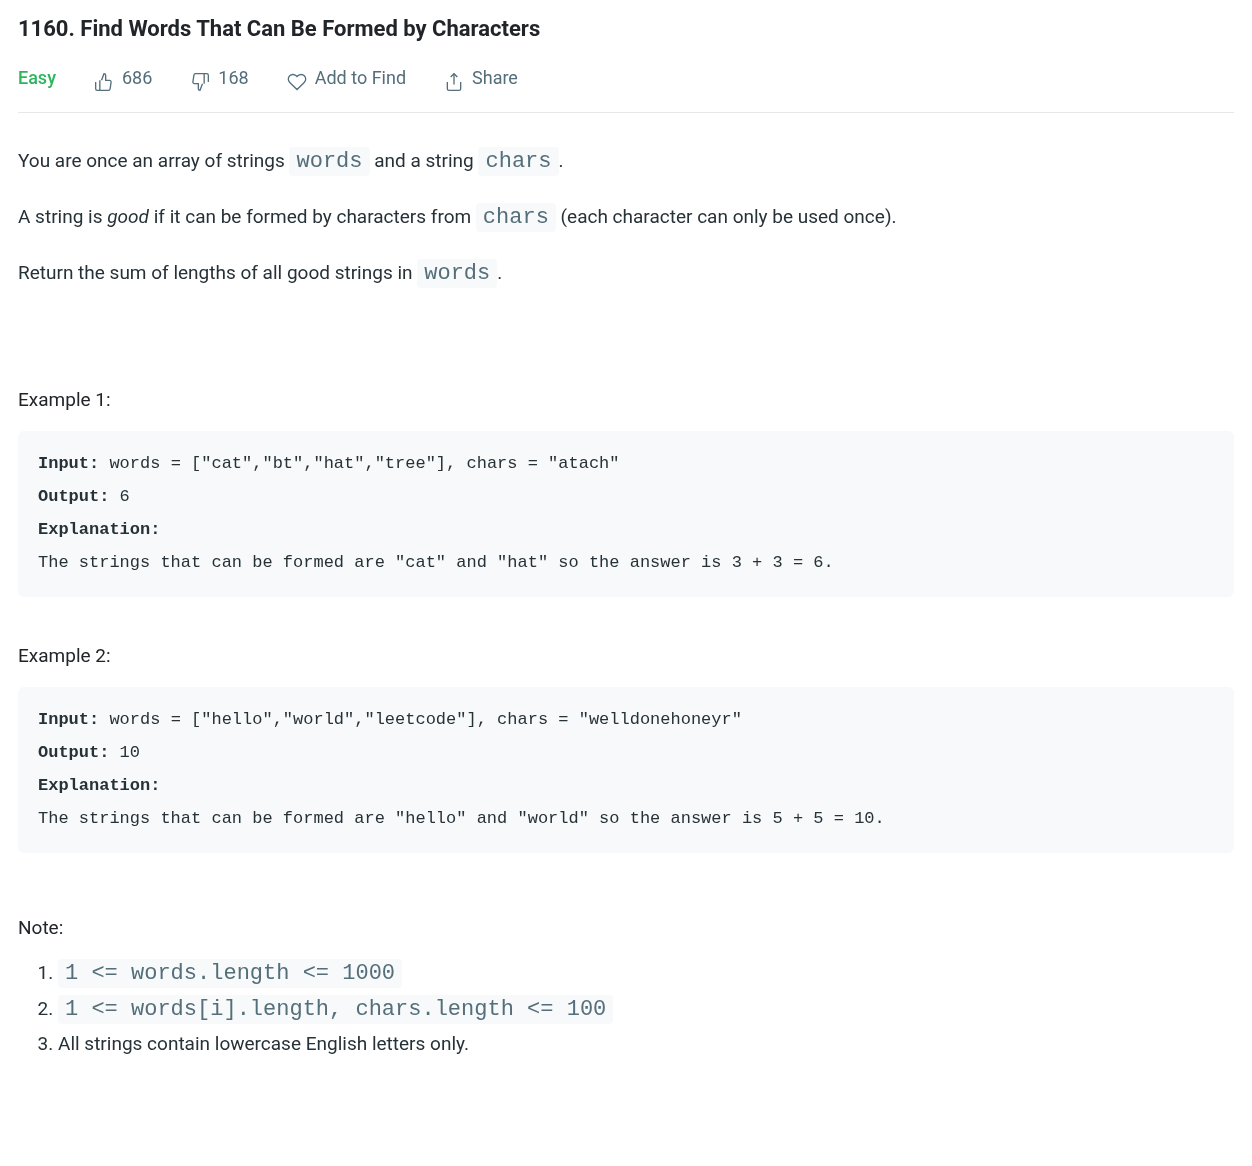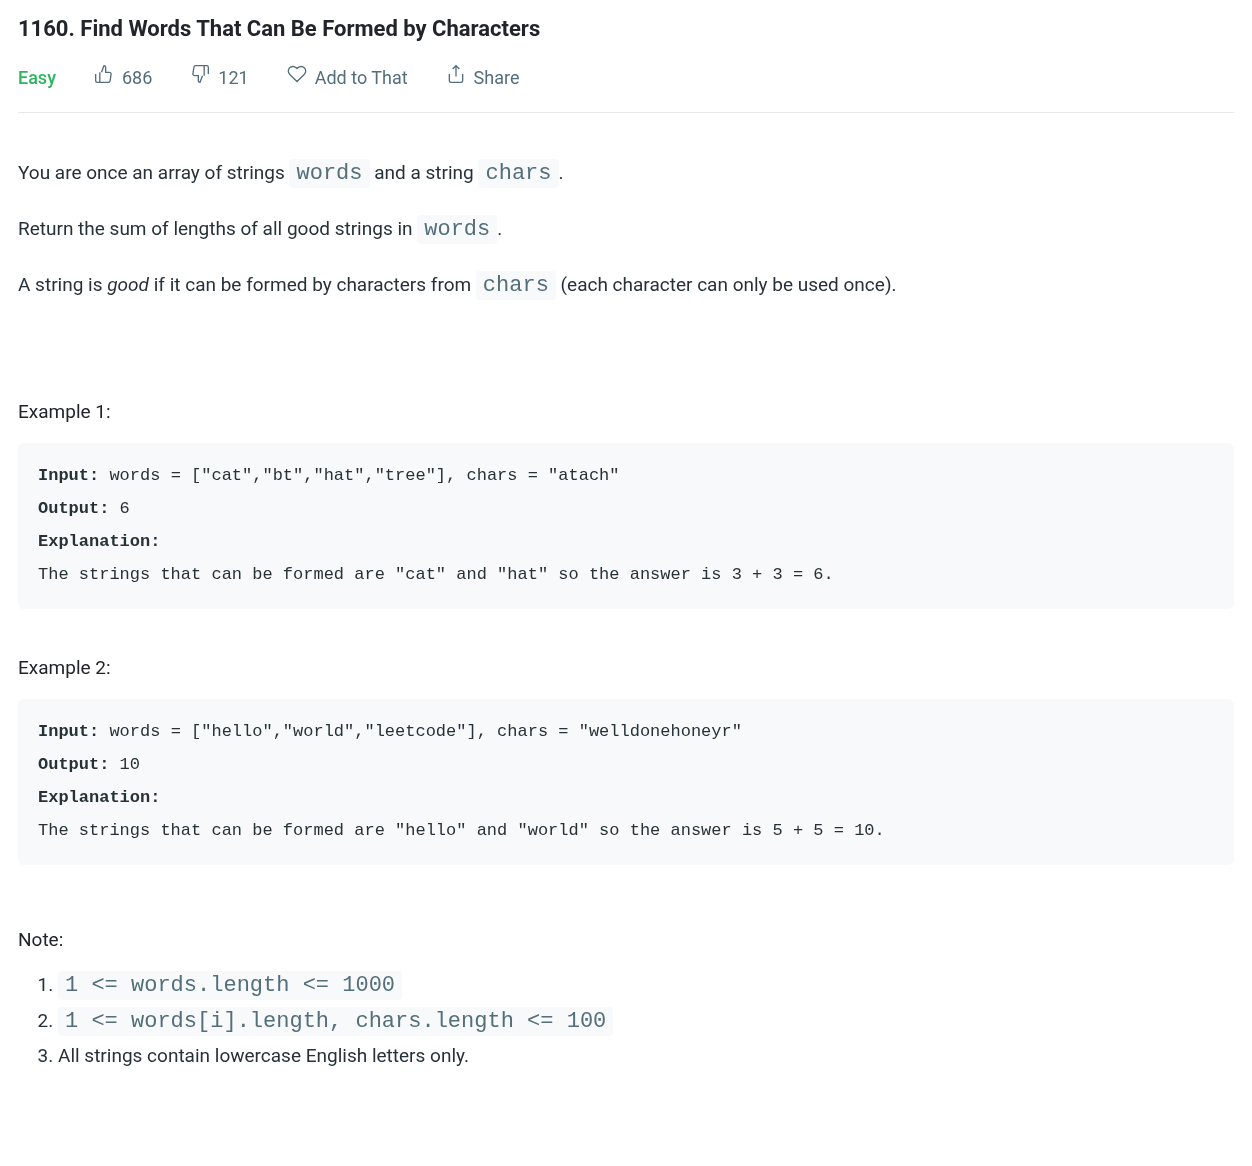"Easy" .meta-row { margin-bottom: 44px -> 32px }
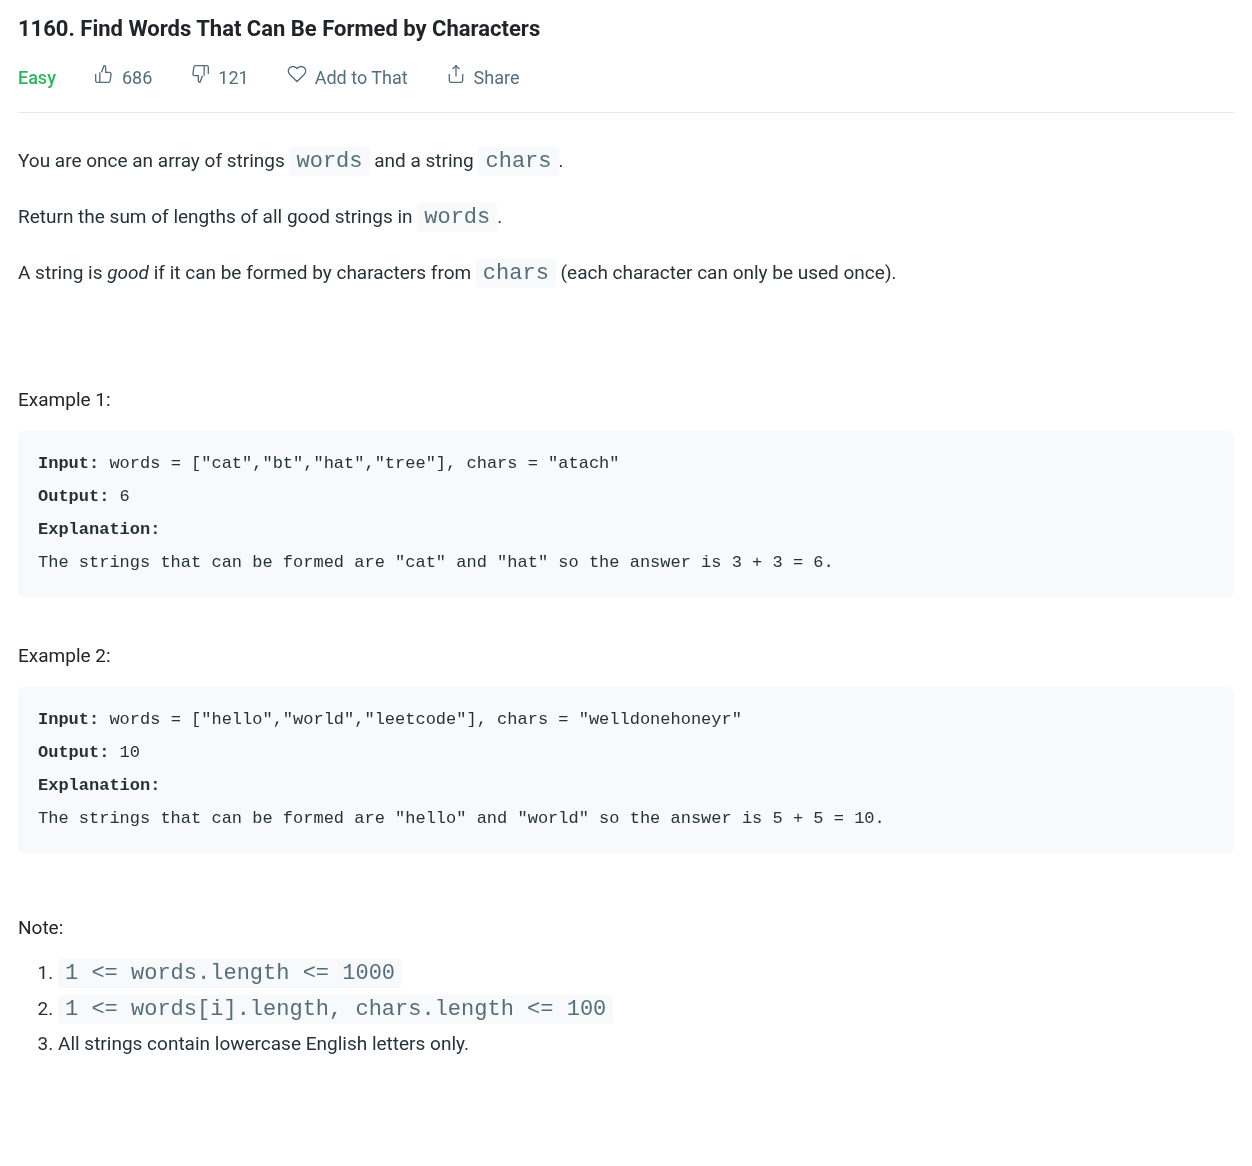"686" .meta-item { align-items: flex-start -> flex-end }
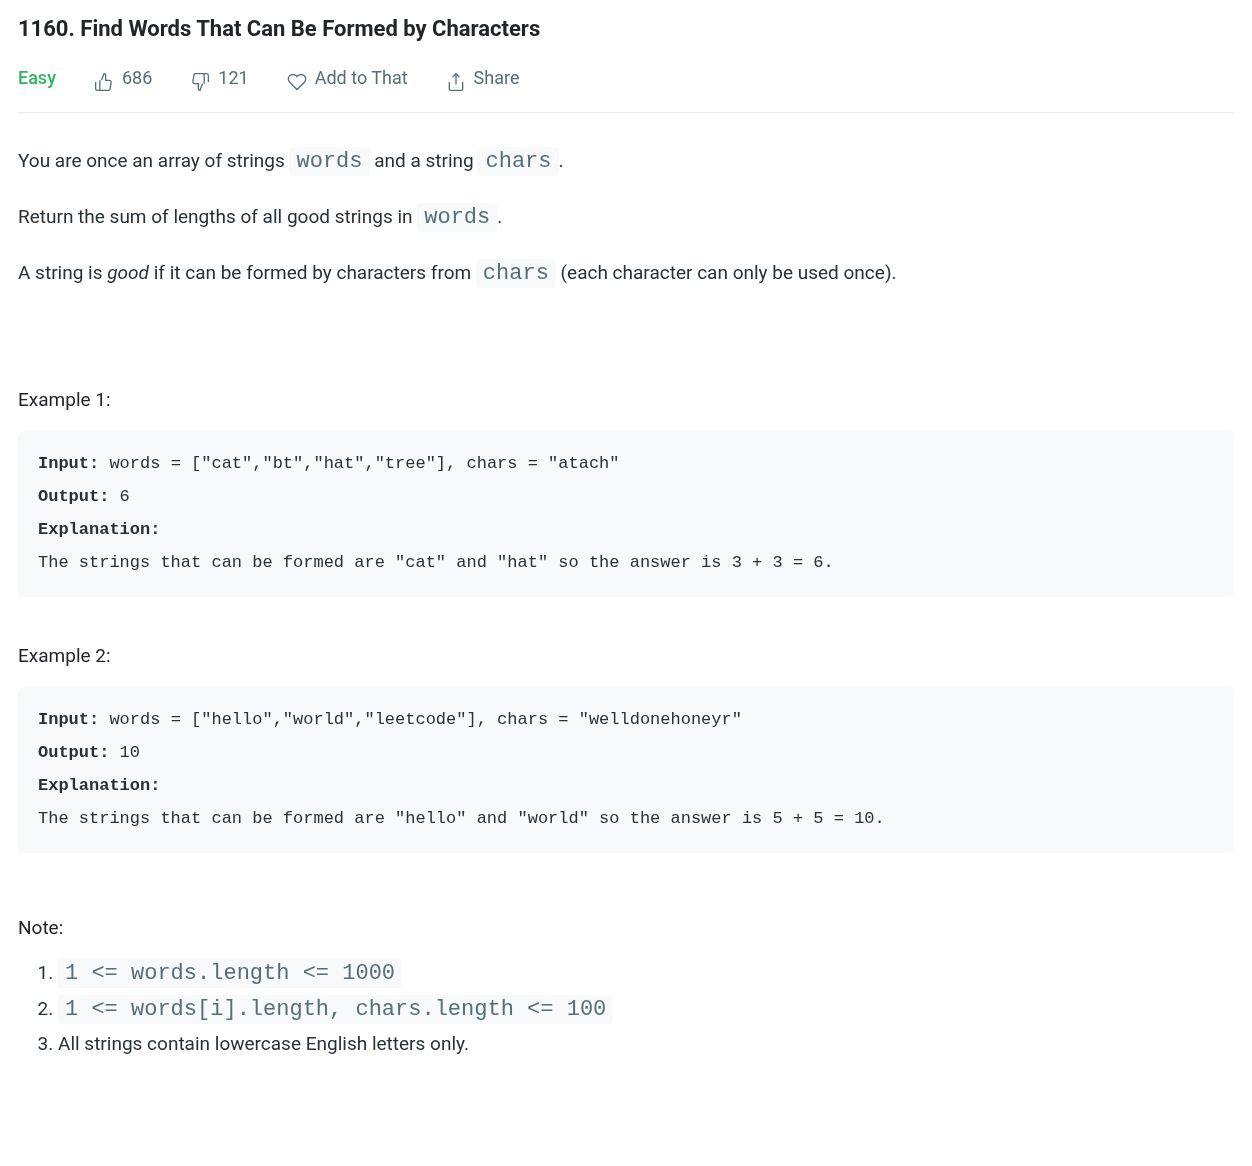"121" span { text: 121 -> 168 }
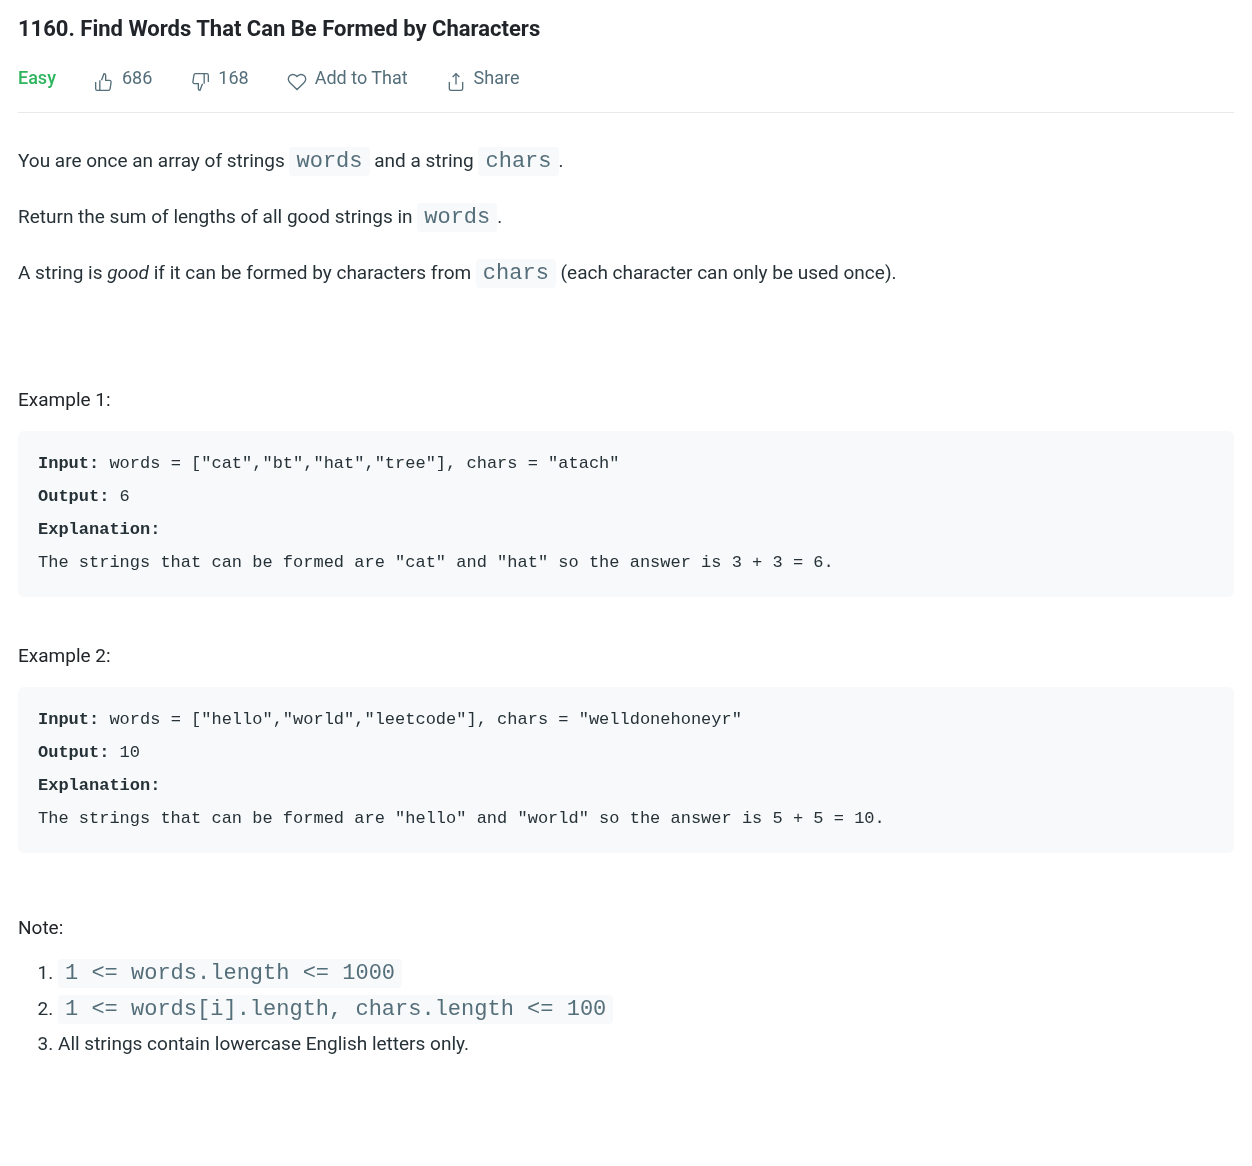"Add to That" span { text: That -> Find }
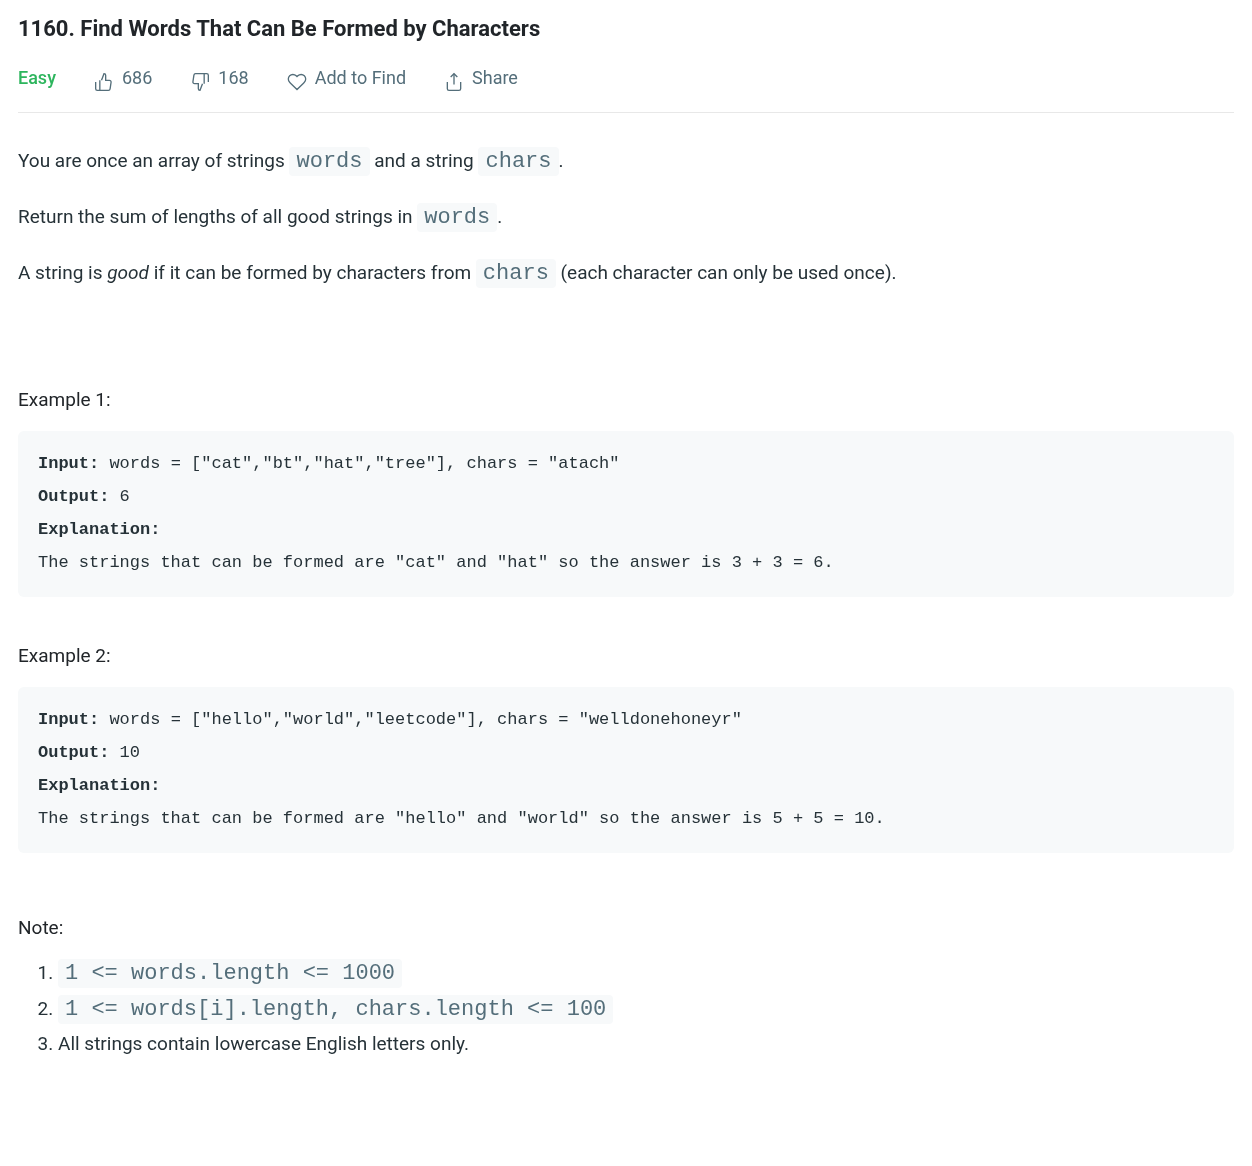"Return the sum of lengths" p { order: before "A string is good if" -> after "A string is good if" }
